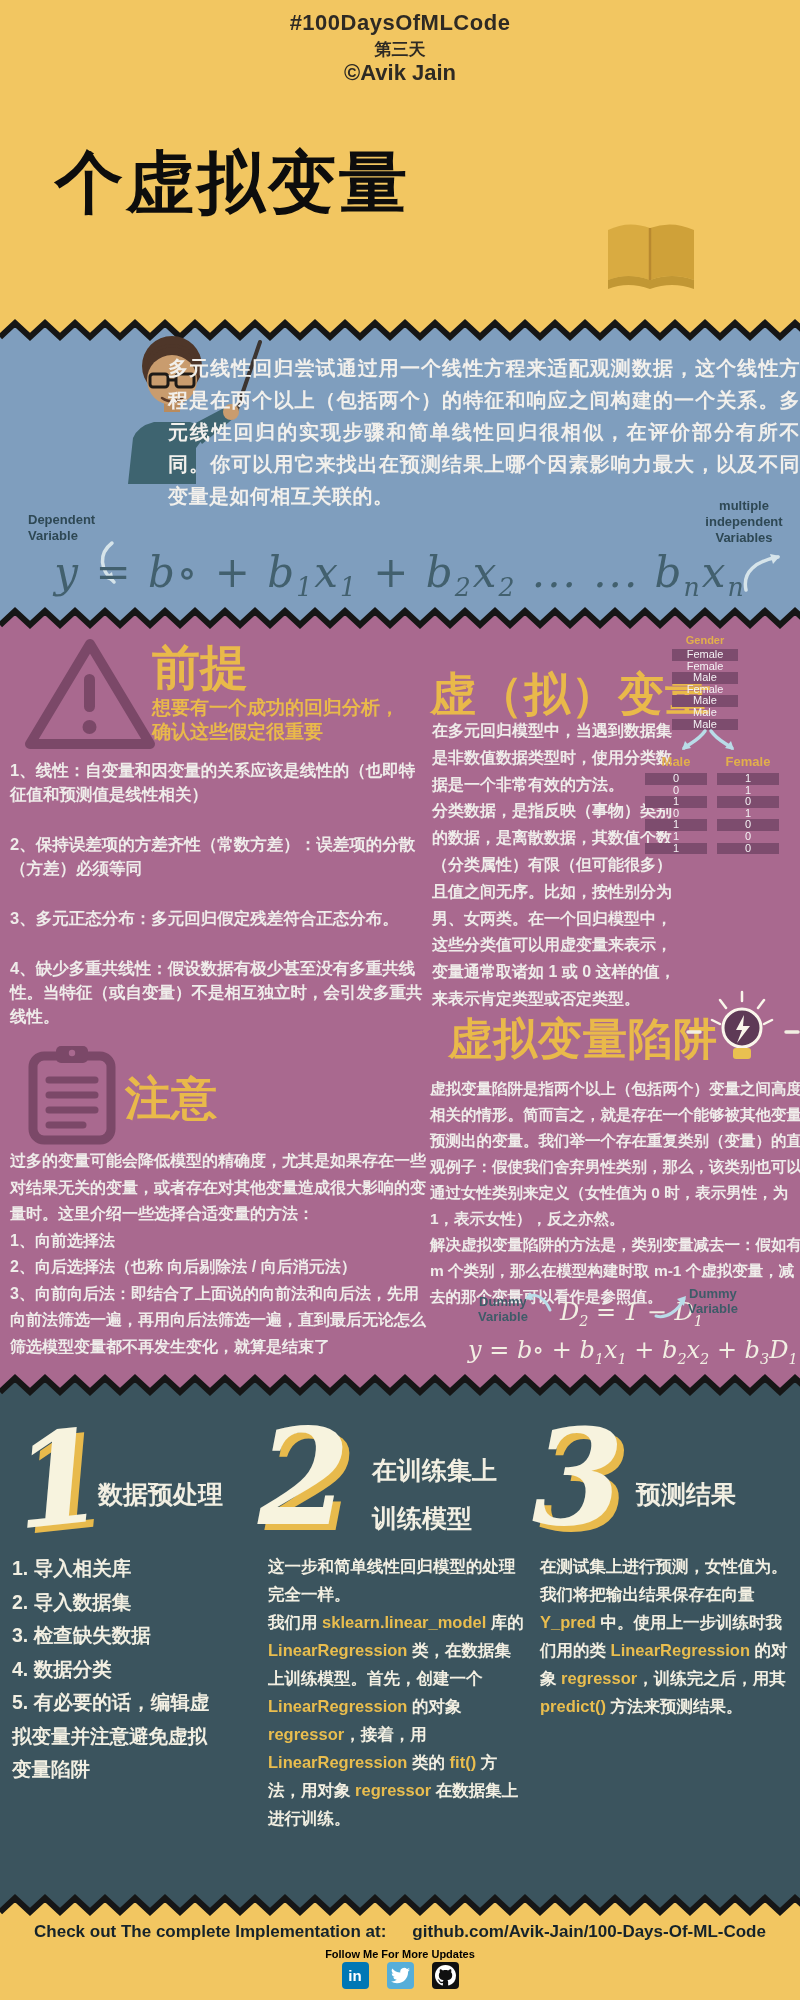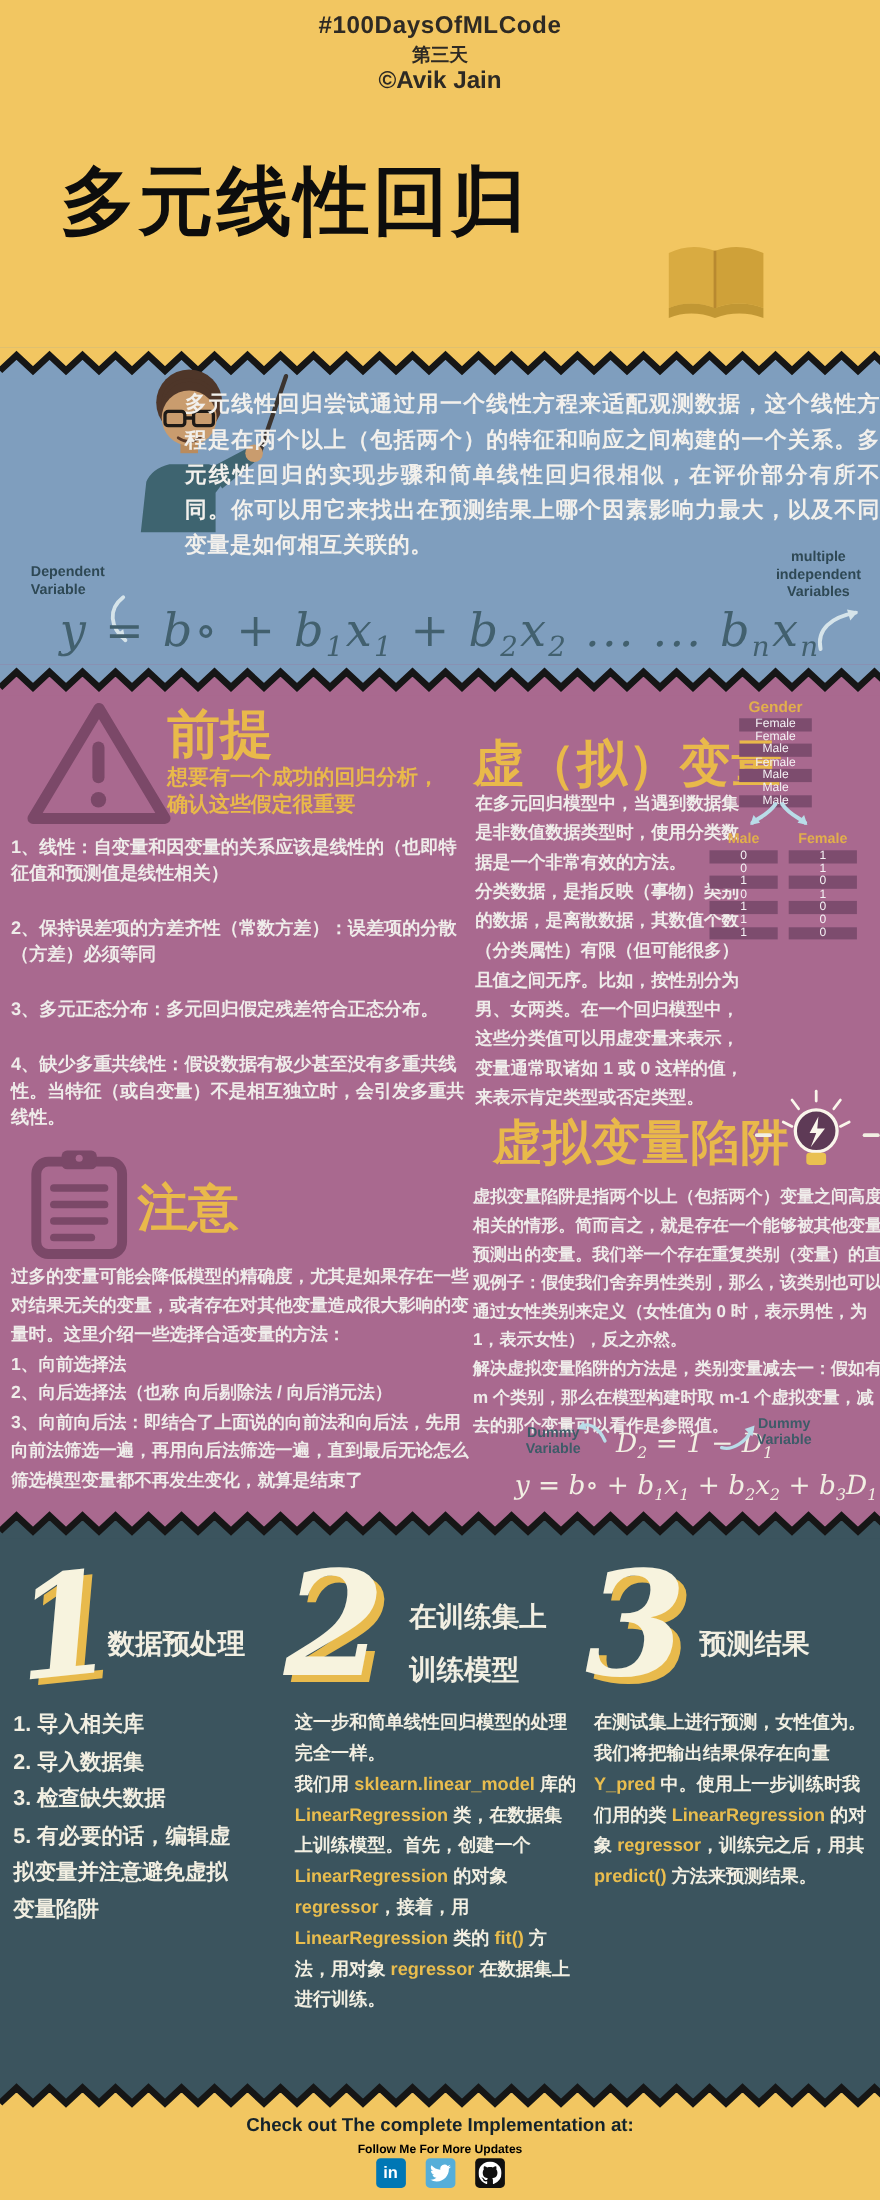"多元线性回归" div.abs { text: 多元线性回归 -> 个虚拟变量 }
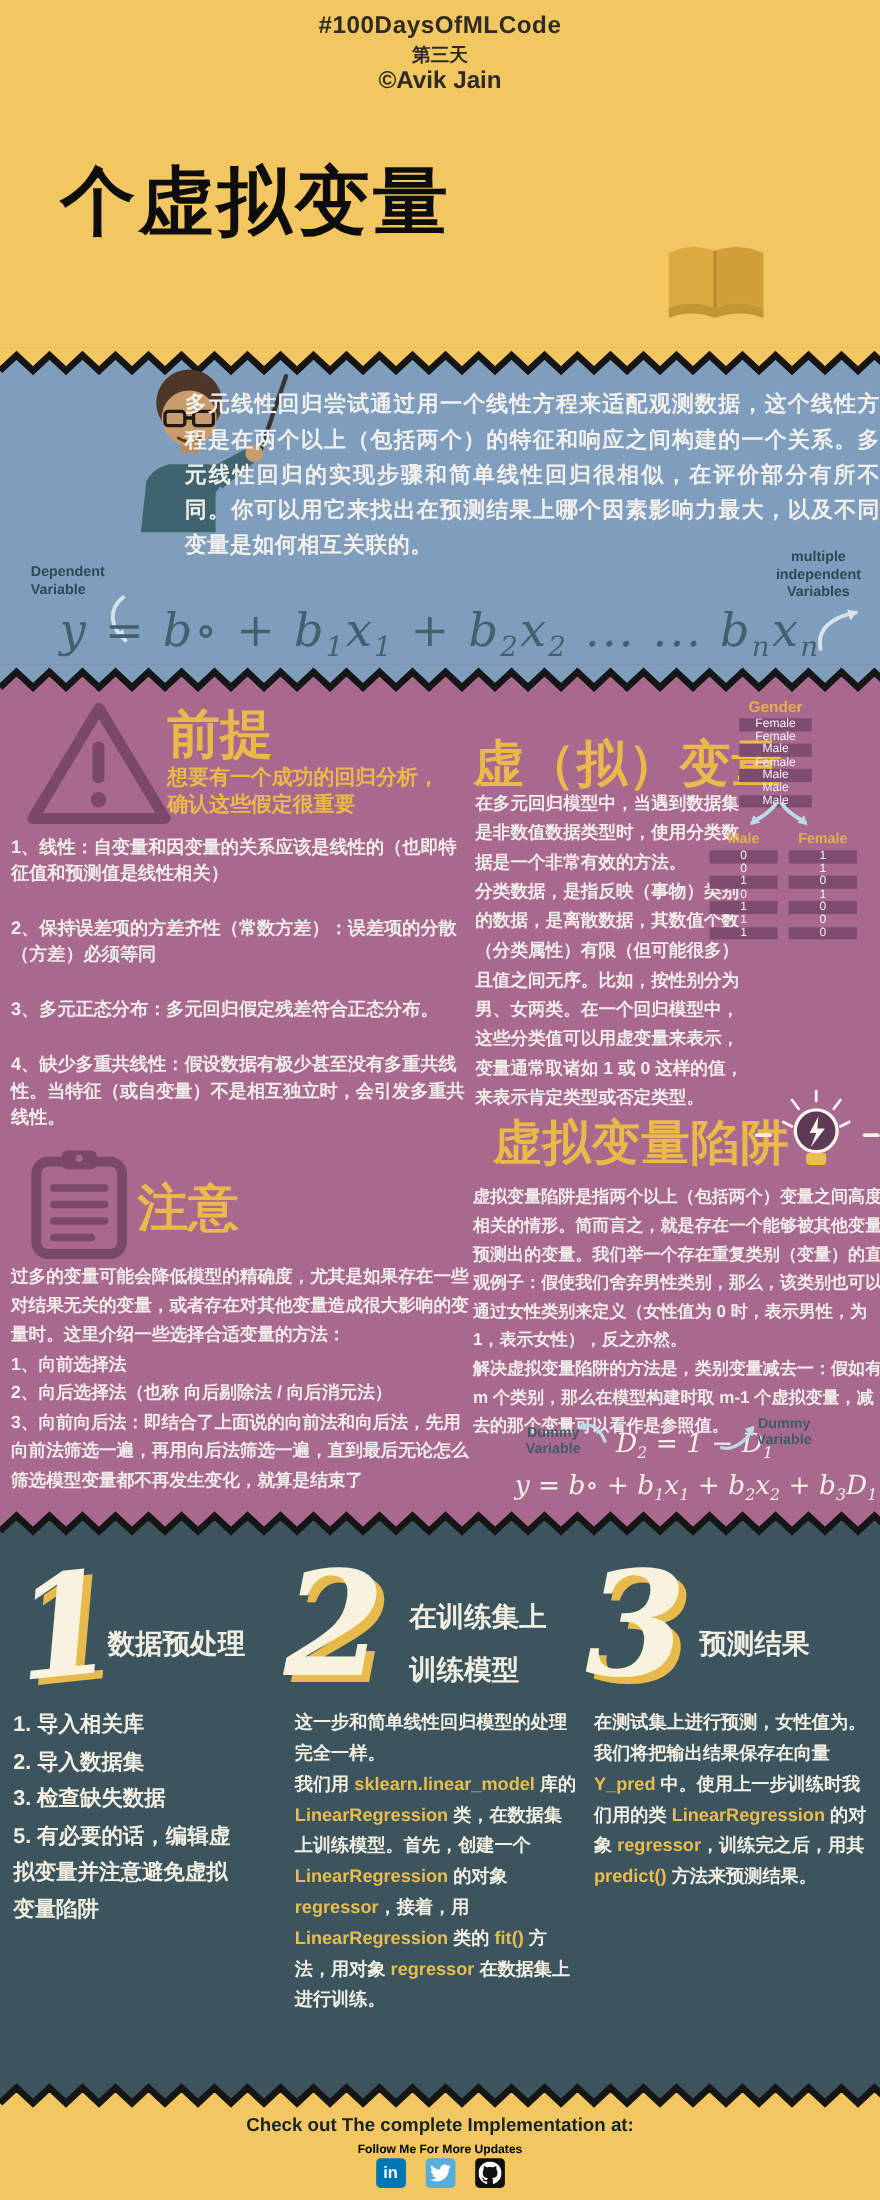"Gender" .g-head { font-size: 14px -> 11px }
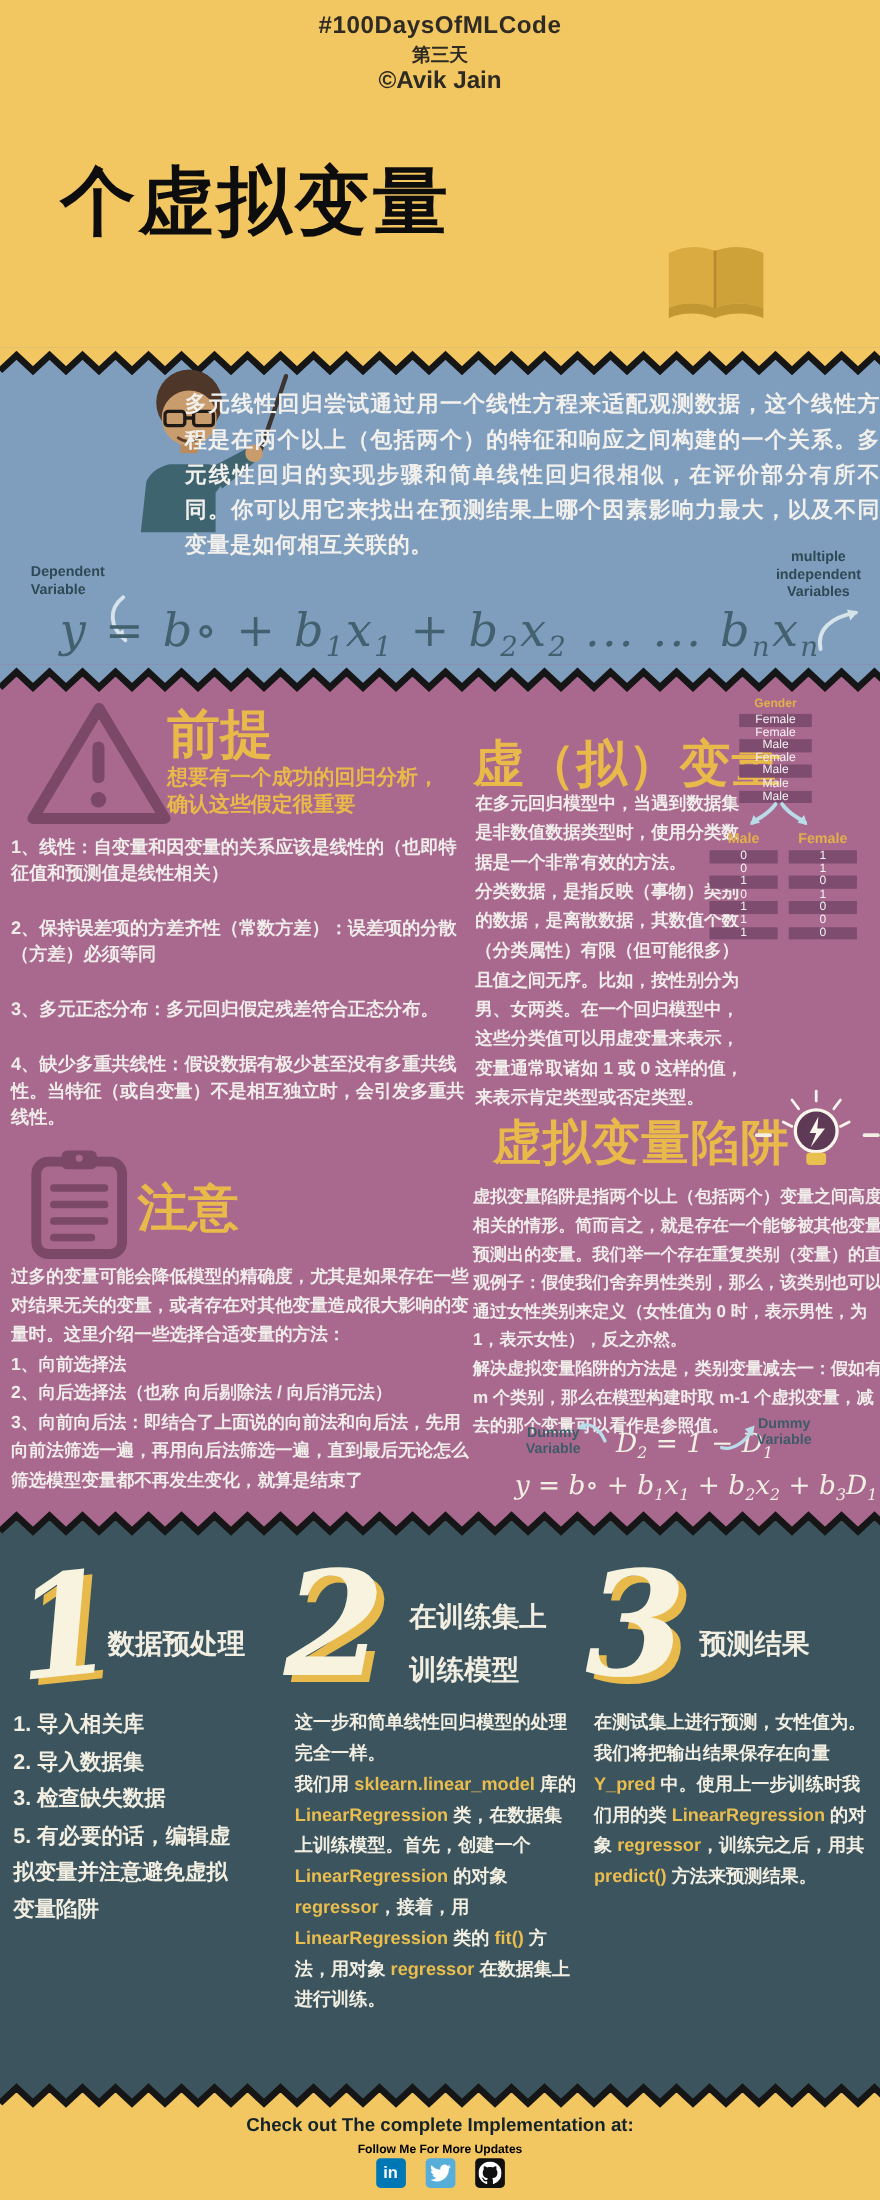"4. 数据分类" div { html: none -> <div>4. 数据分类</div> }
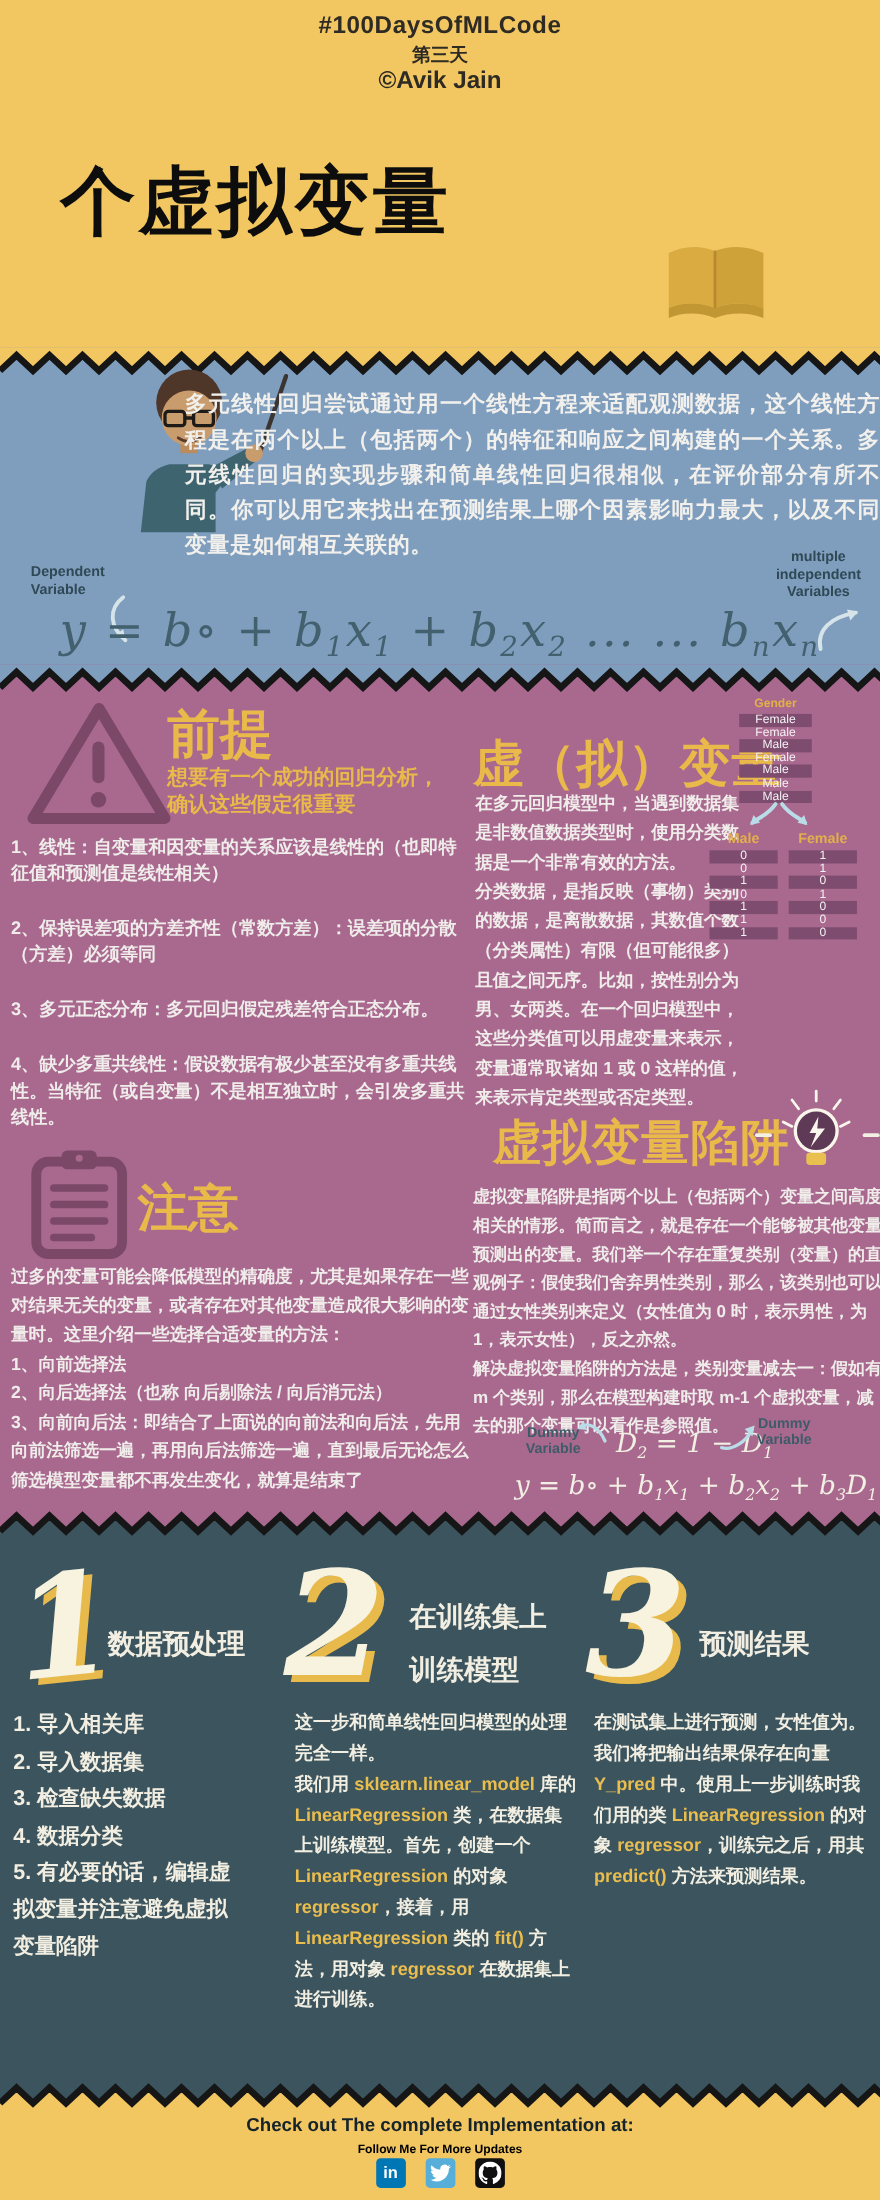"github.com/Avik-Jain/100-Days-Of-ML-Code" span { html: none -> <span>github.com/Avik-Jain/100-Days-Of-ML-Code</span> }
